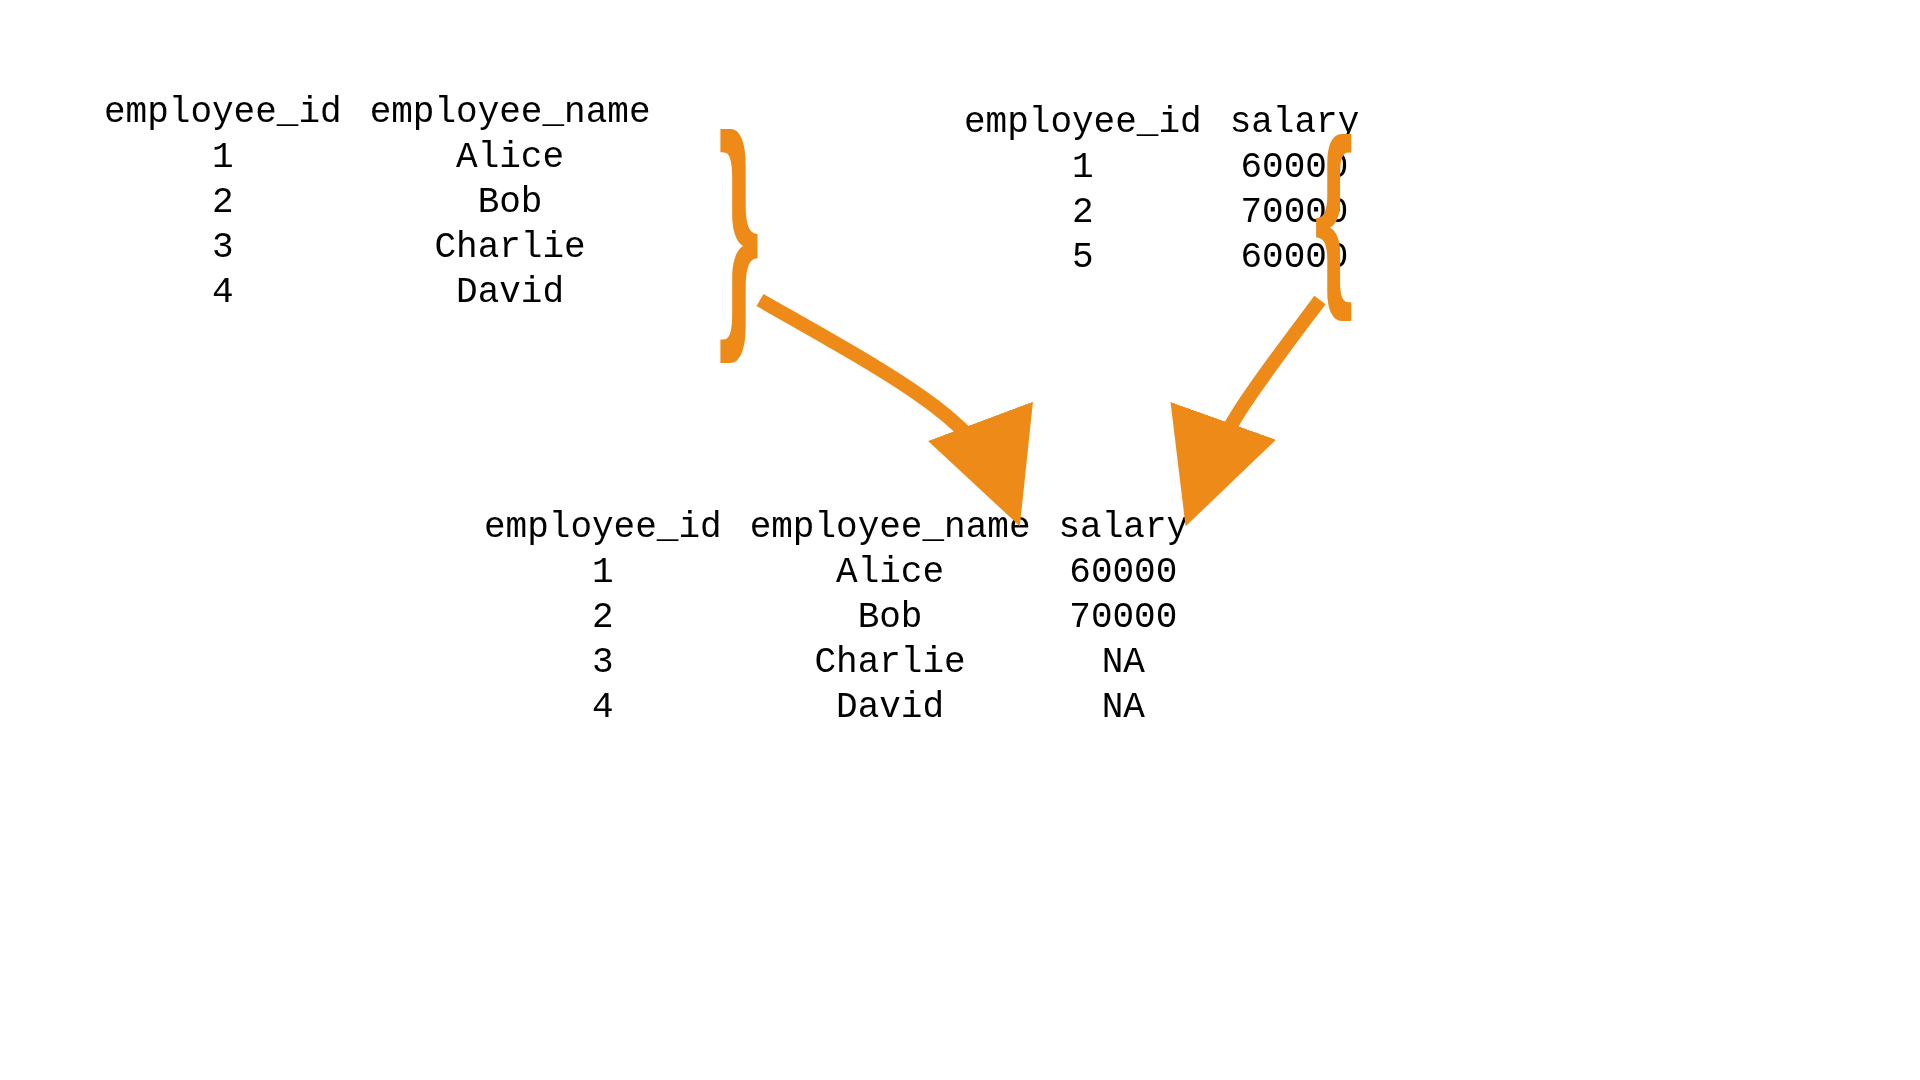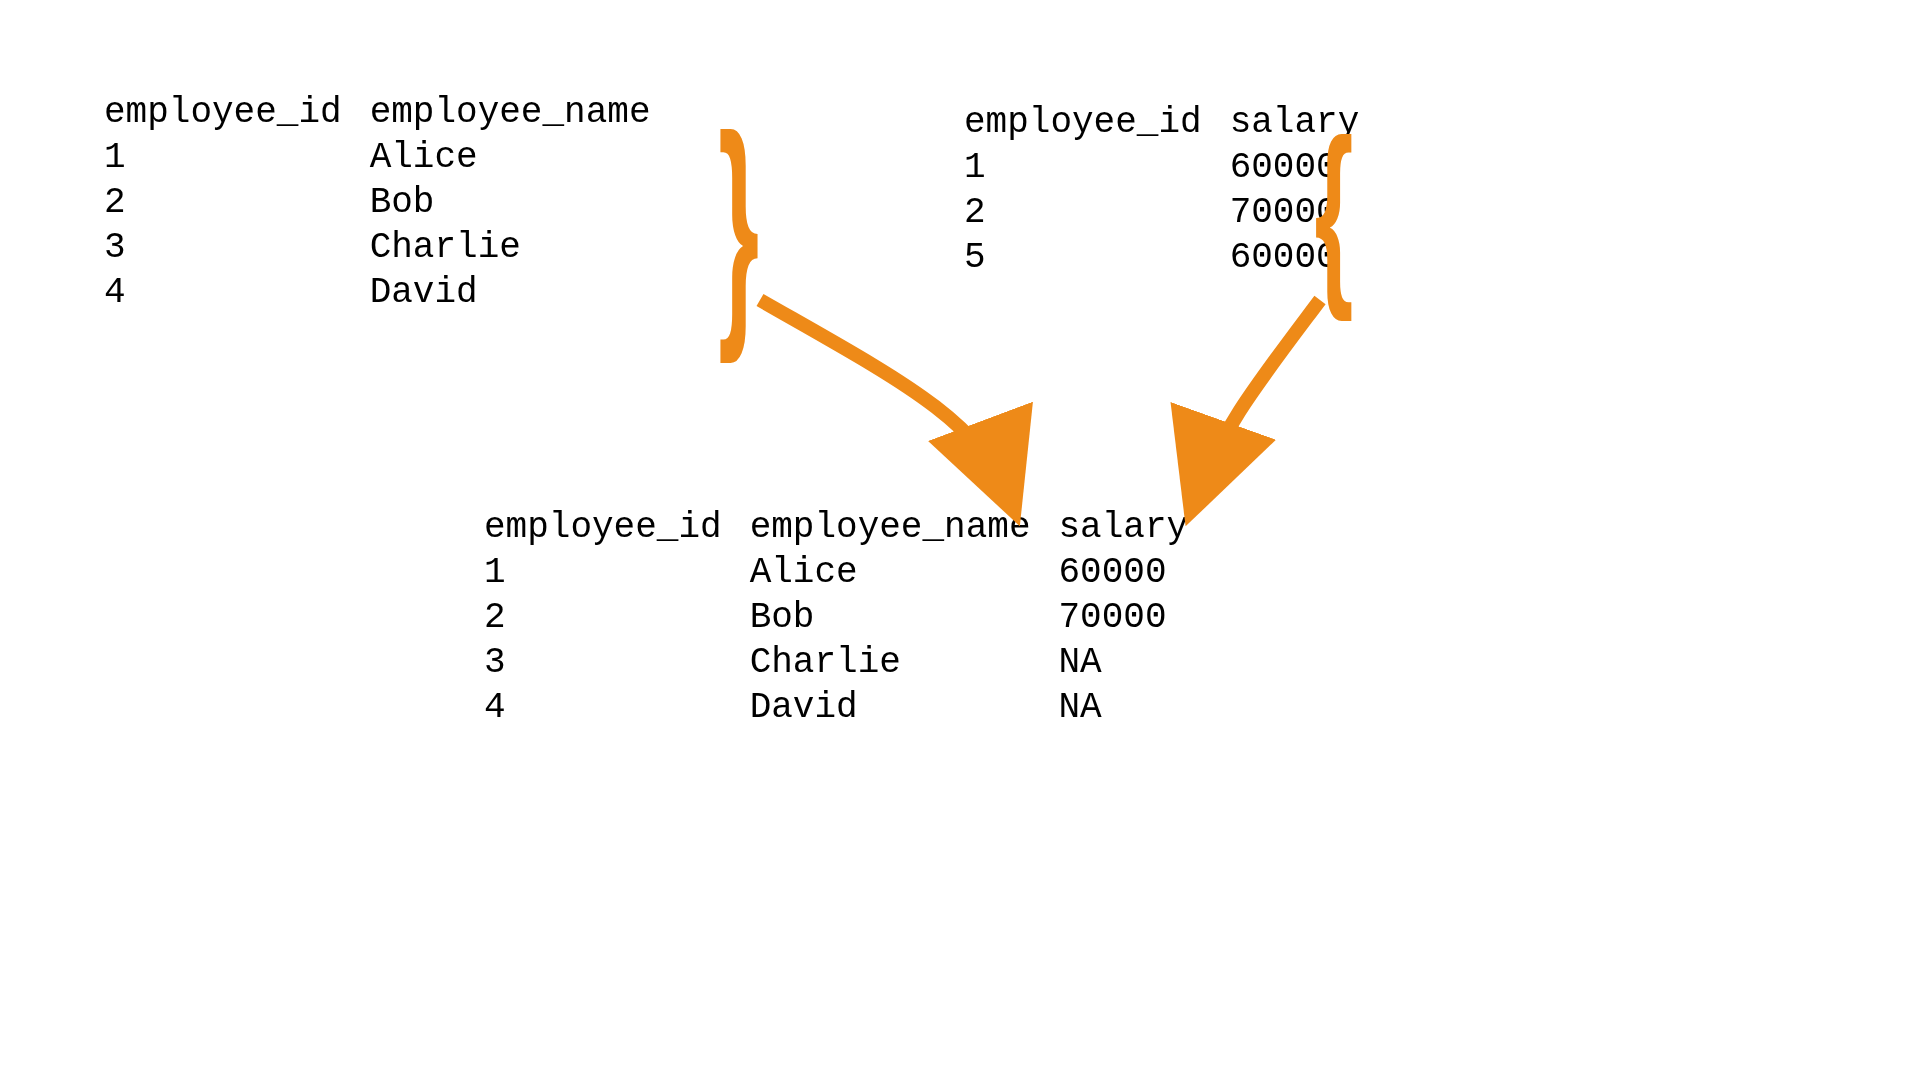"employee_id" th, td { text-align: left -> center }
